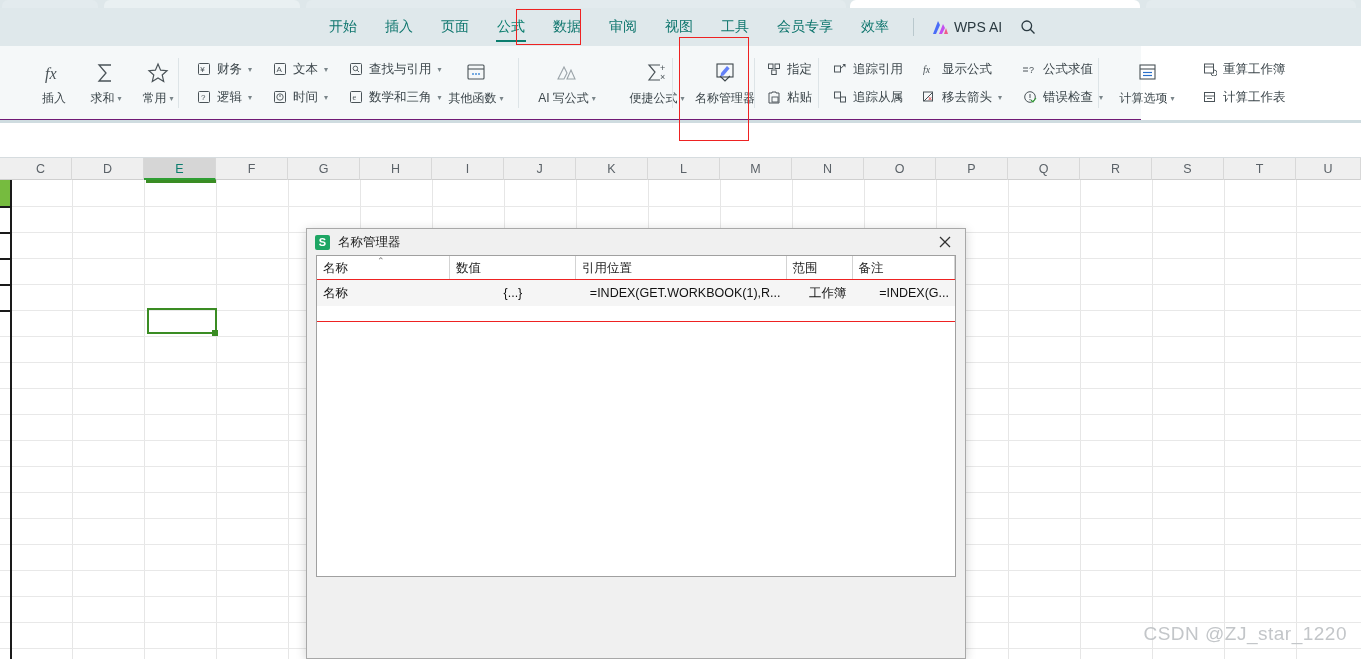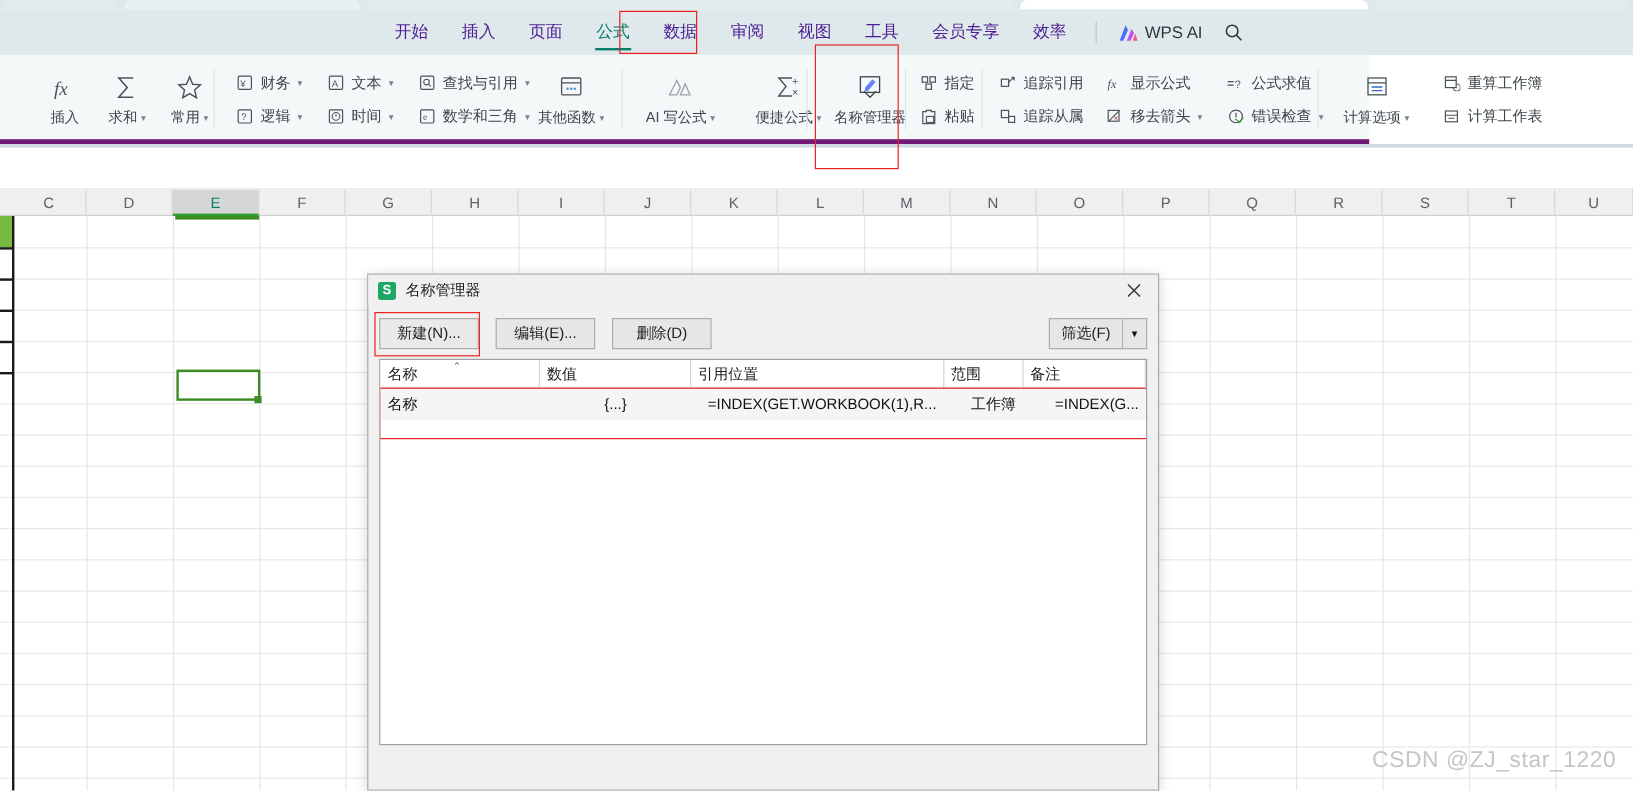"开始" .menu-item { color: #4c1d95 -> #0f766e }
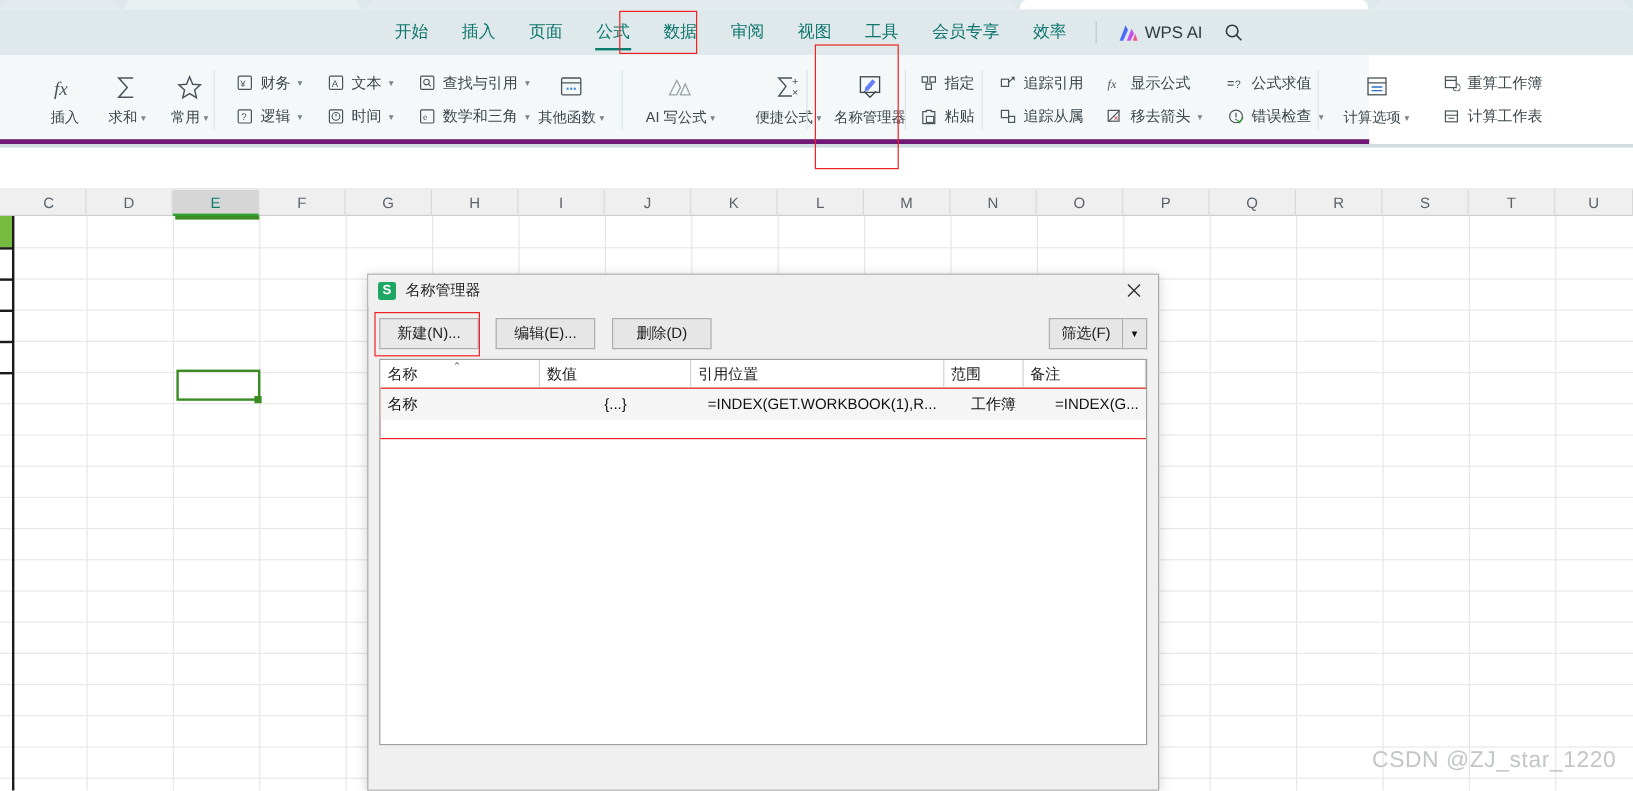"fx" .ribbon { border-bottom: 4px solid #701a75 -> 1px solid #701a75 }
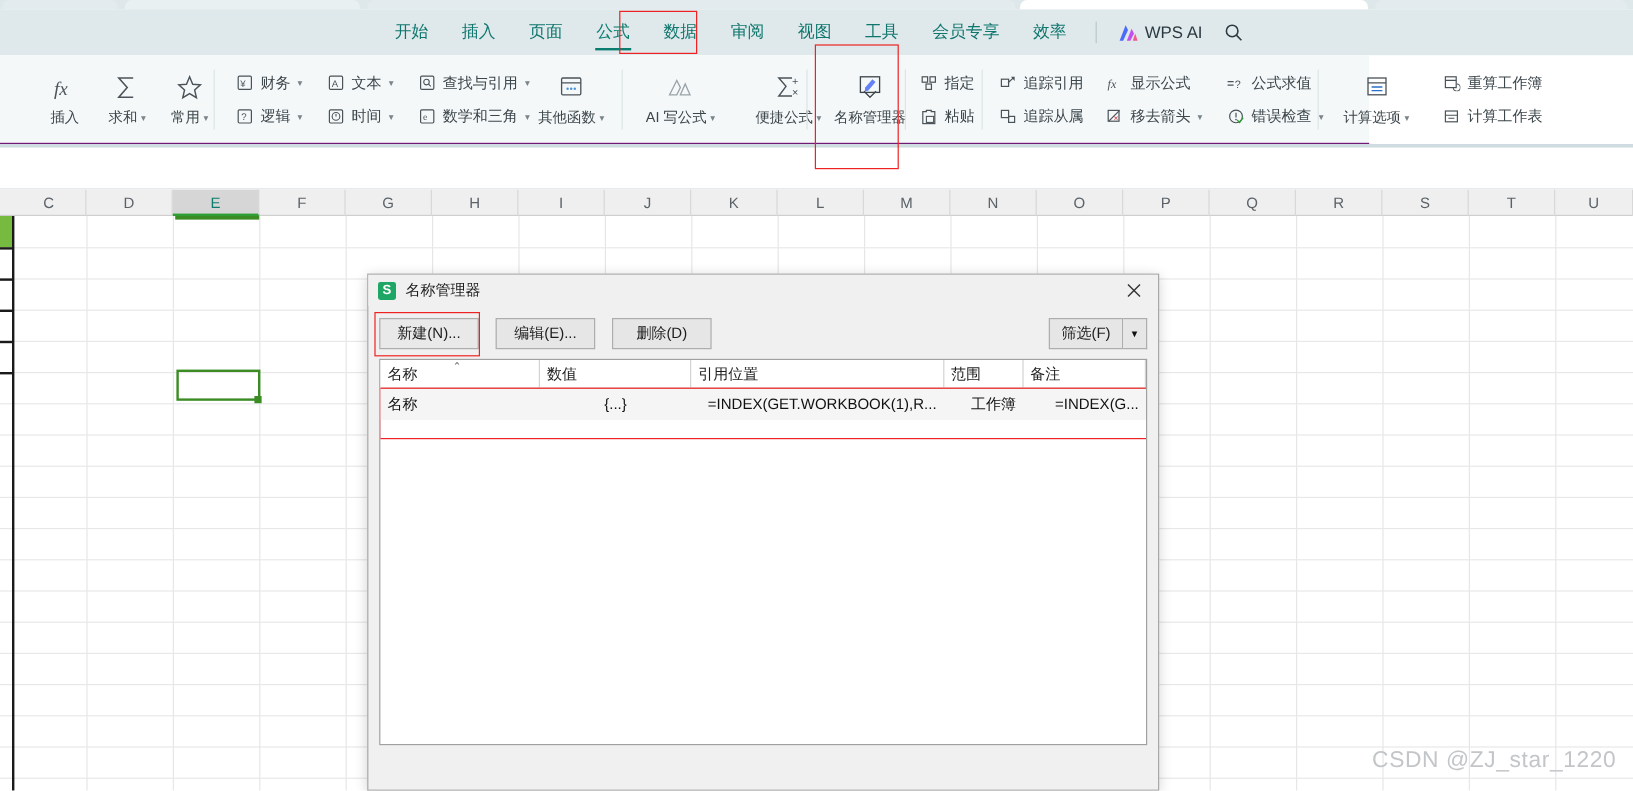"新建(N)..." div.btnrow { html: <div> <div> <span>新建(N)...</span> </div> <div> <span>编辑(E)...</span> </div> <div> <span>删除(D)</span> </div> <div> <div> <span>筛选(F)</span> </div> <div>▼</div> </div> <div></div> </div> -> none }
